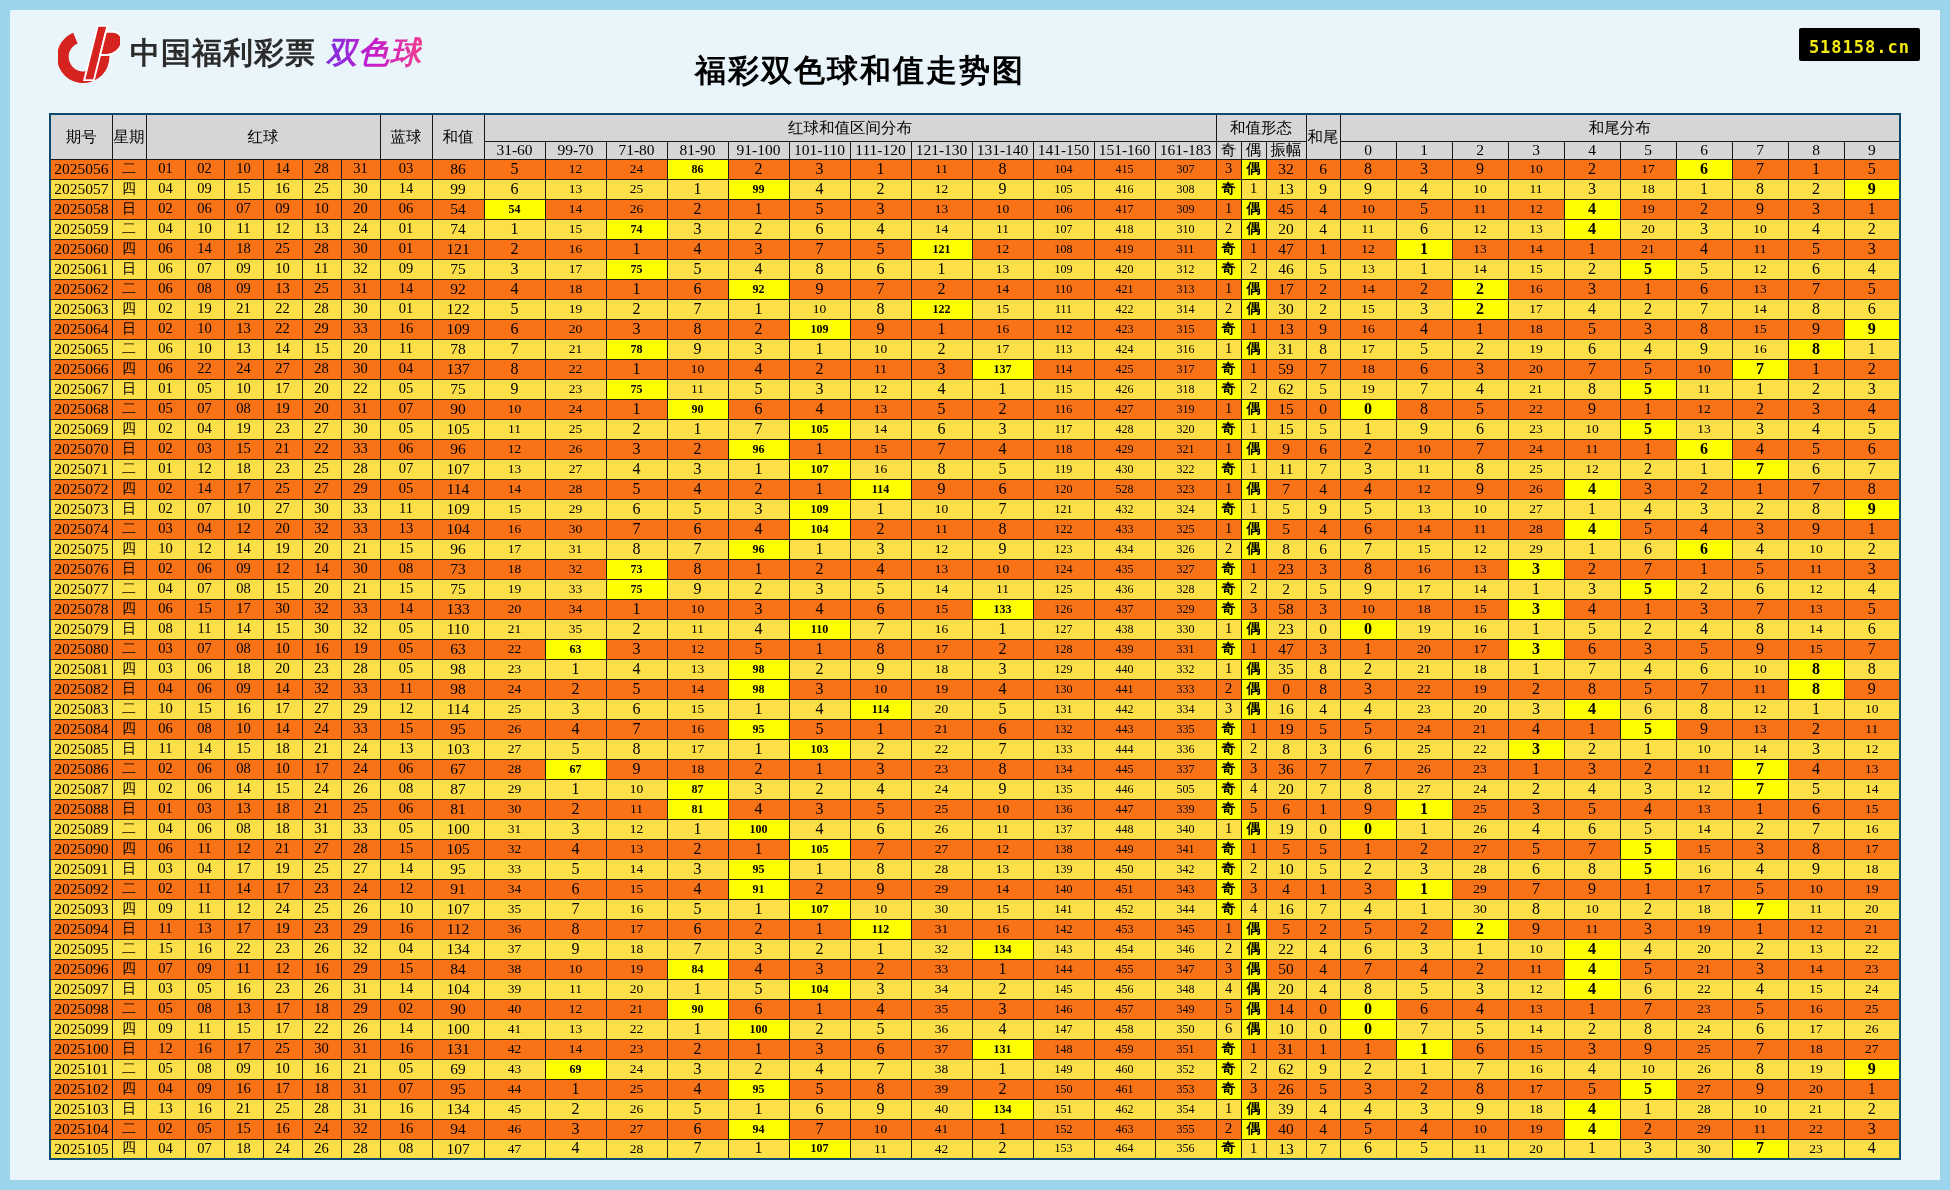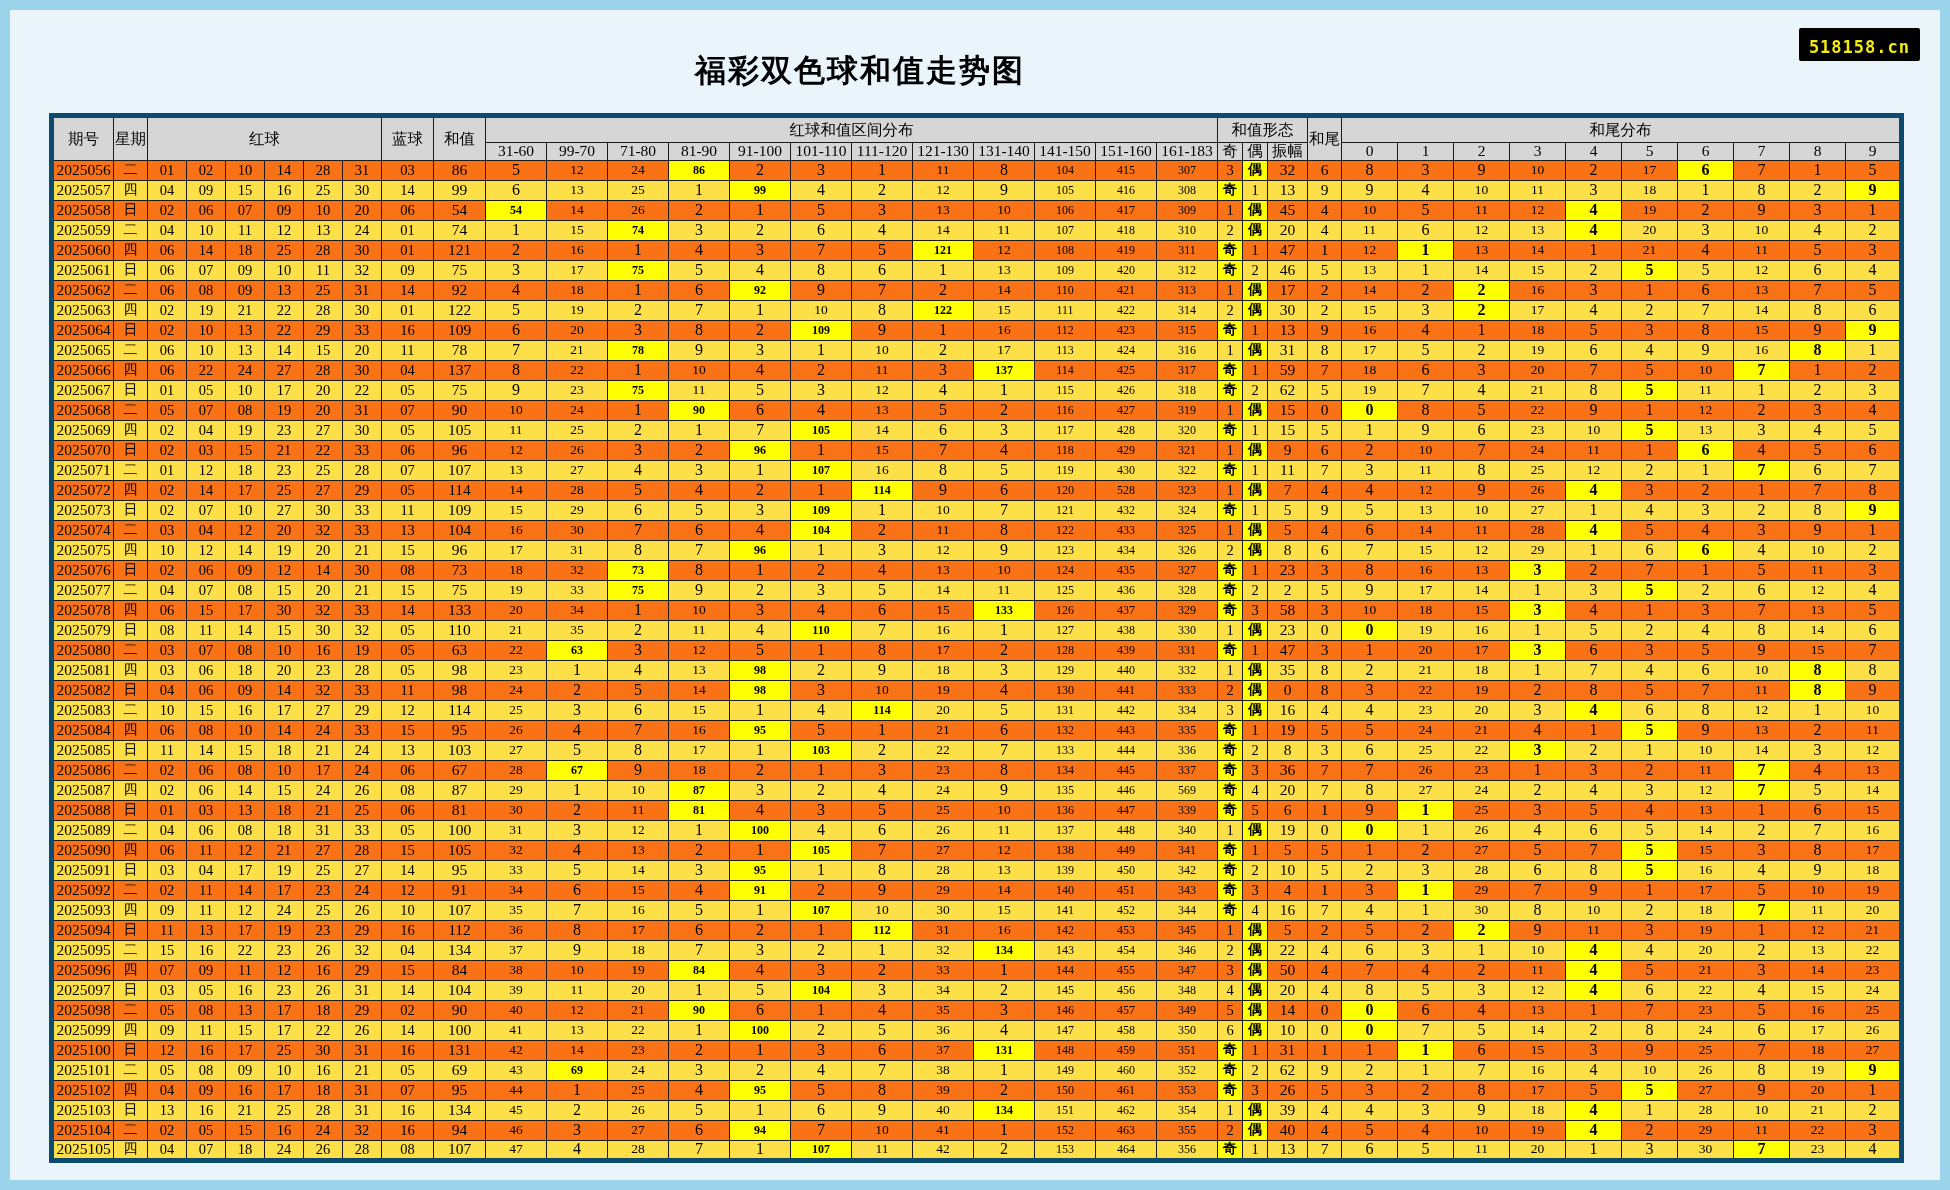"中国福利彩票" div.logo { html: none -> <div> <svg> <circle></circle> <g> <rect></rect> <path></path> </g> </svg> <span>中国福利彩票</span> <span>双色球</span> </div> }
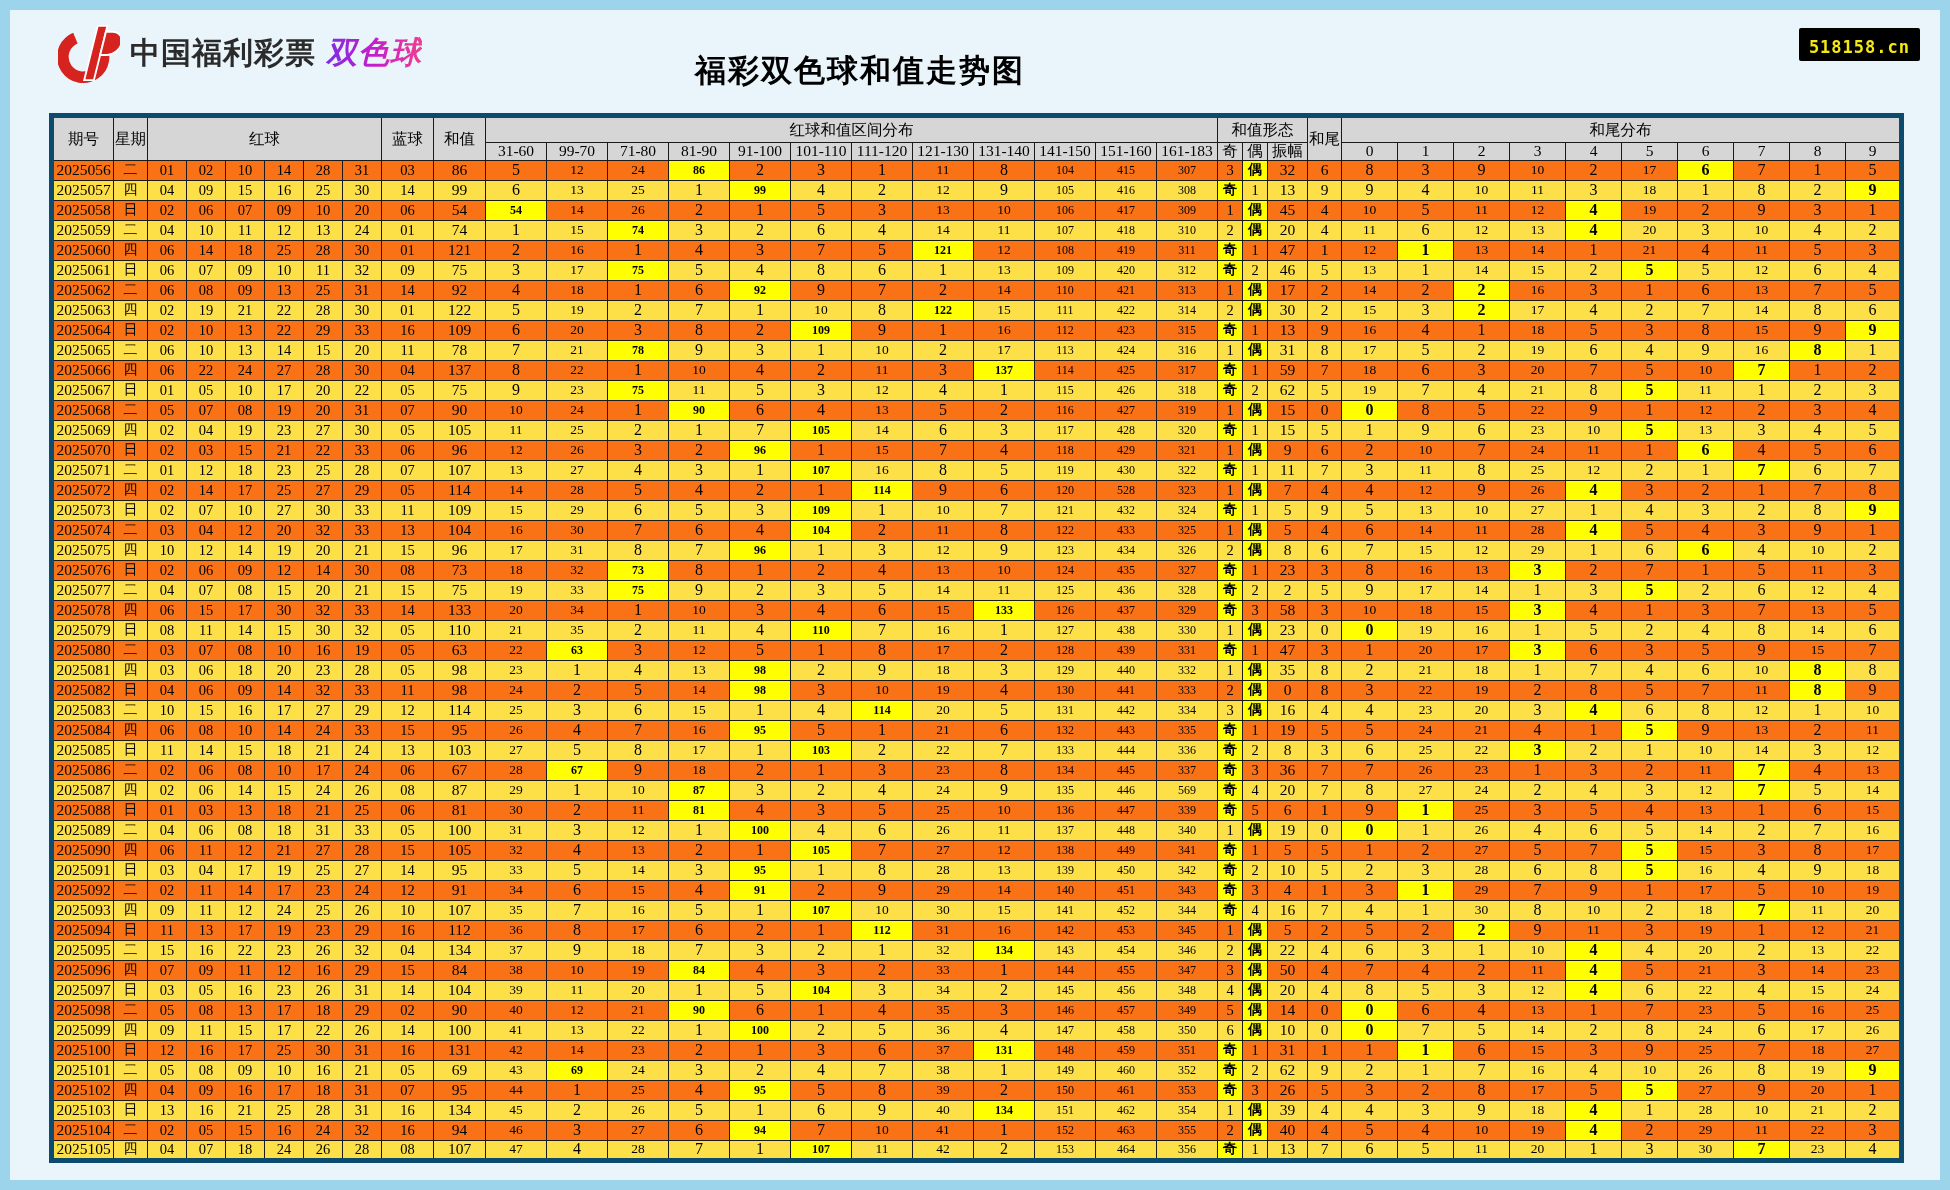"期号" table { border: 5px solid #0c4a6e -> 2px solid #0c4a6e }
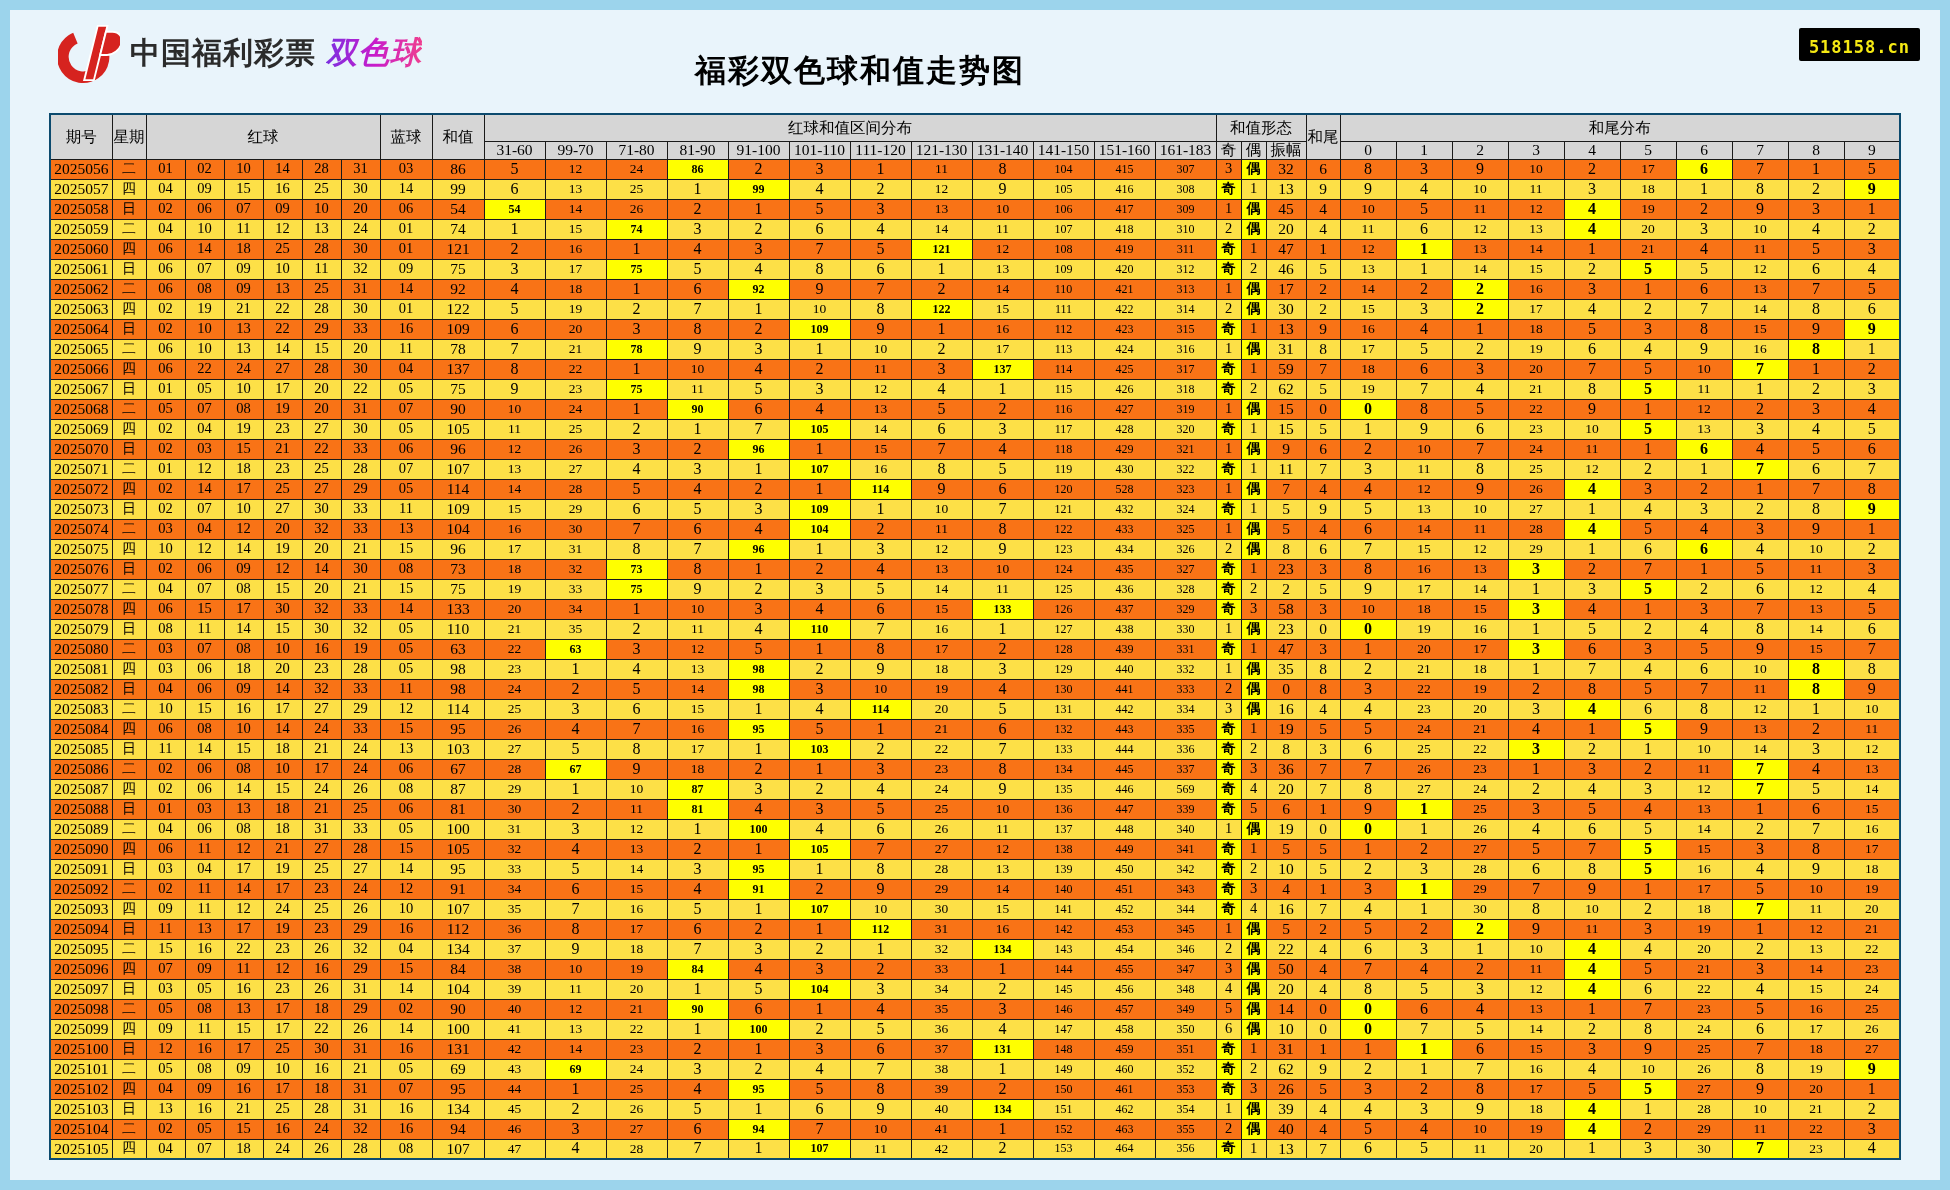"569" td.s3 { text: 569 -> 505 }
